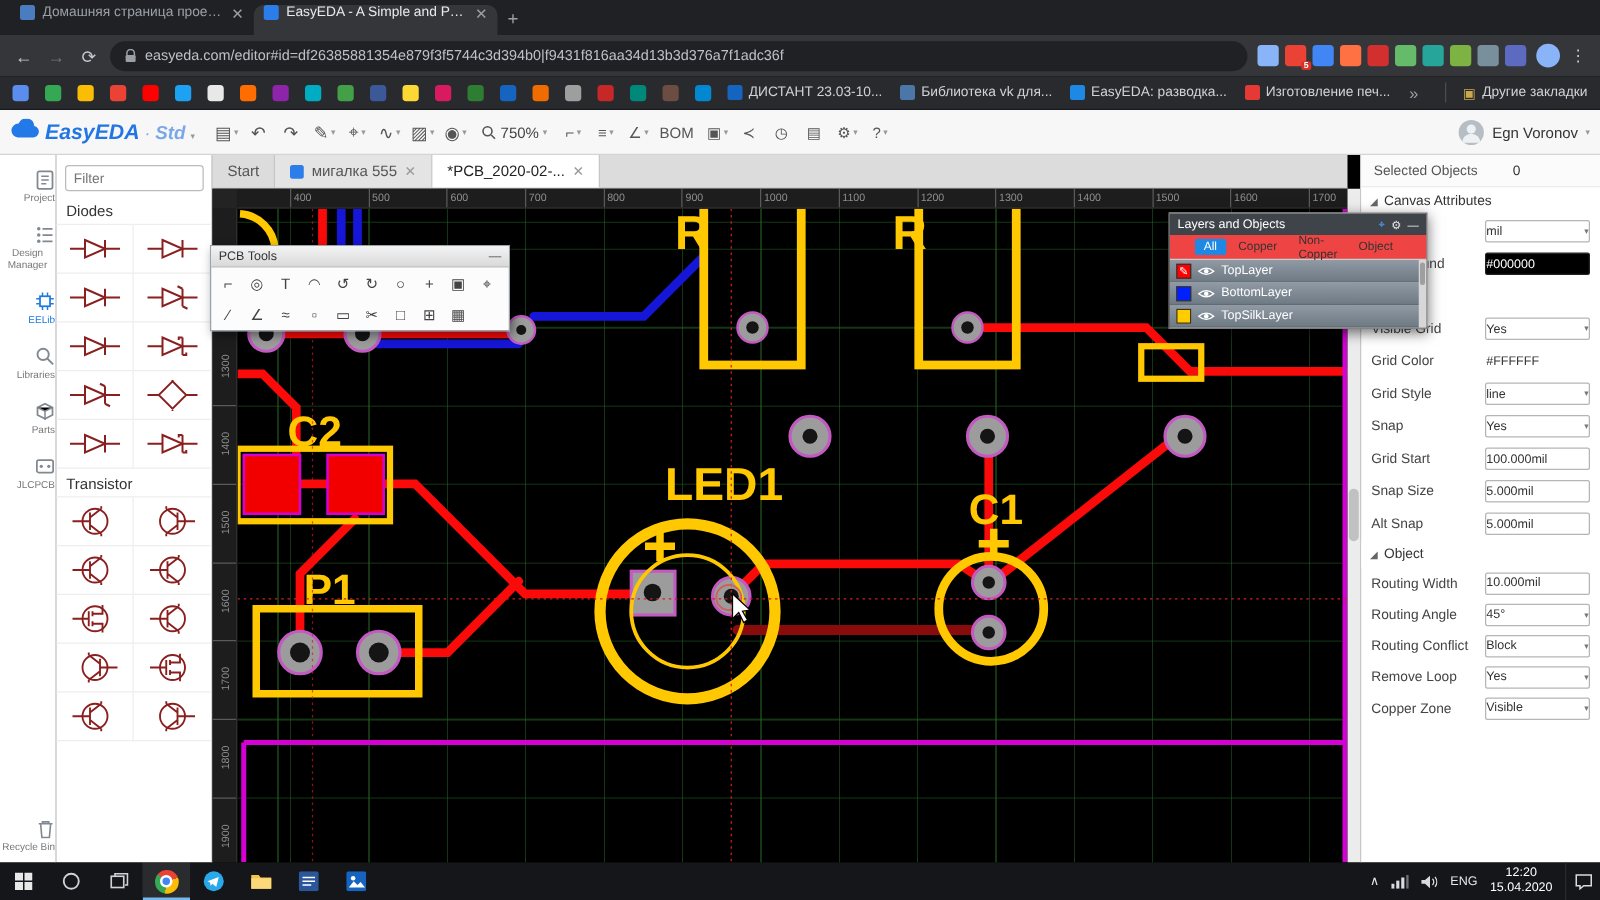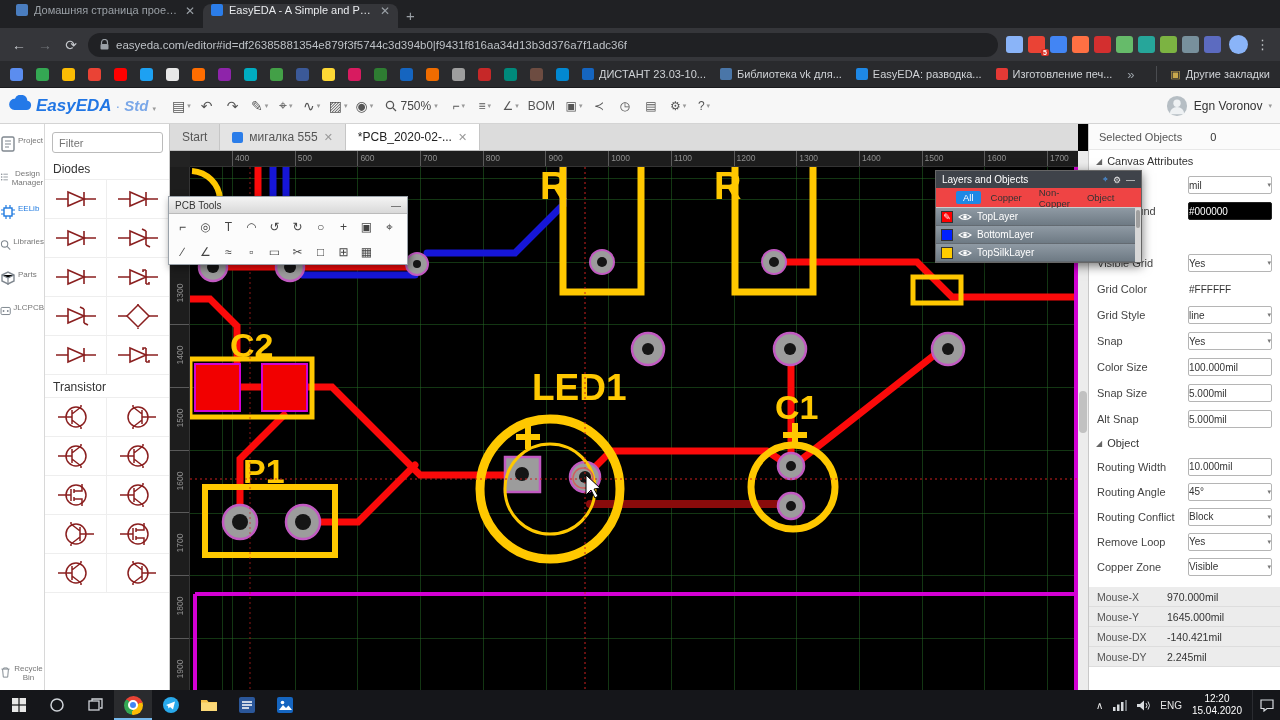"Project" .ritem { align-items: flex-start -> flex-end; flex-direction: row -> column }
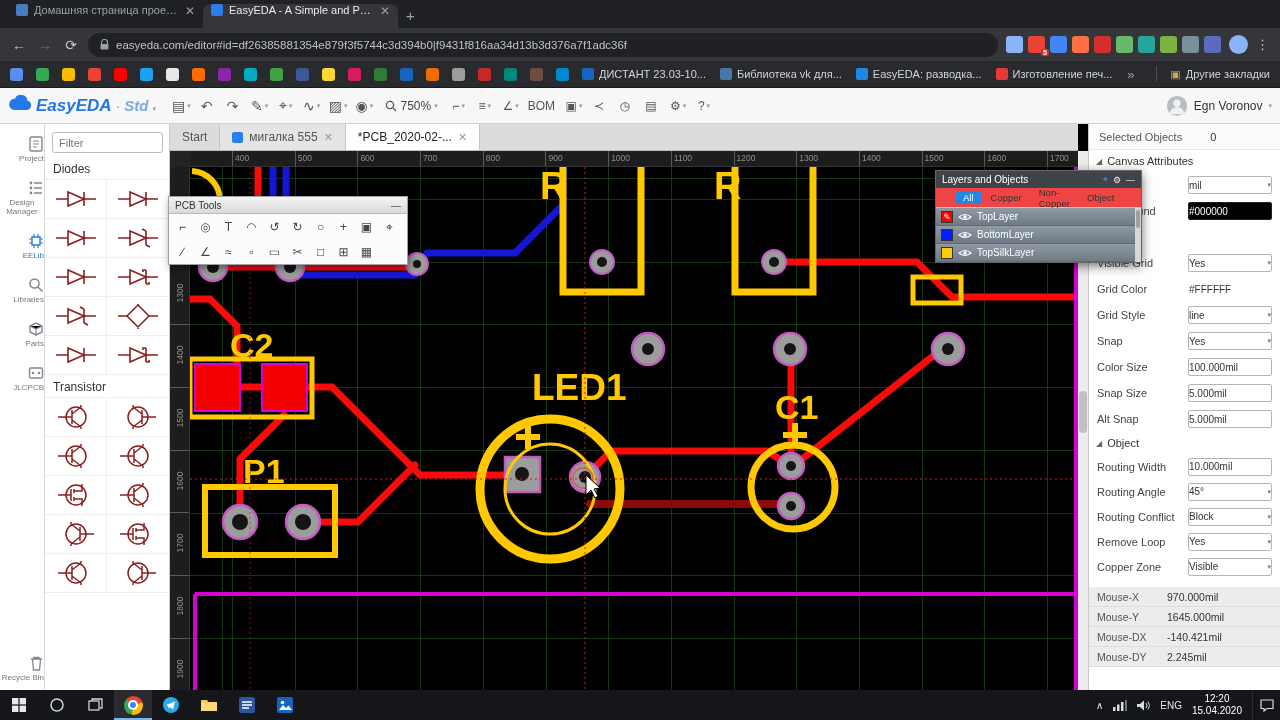"Color Size" span.albl { text: Color Size -> Grid Start }
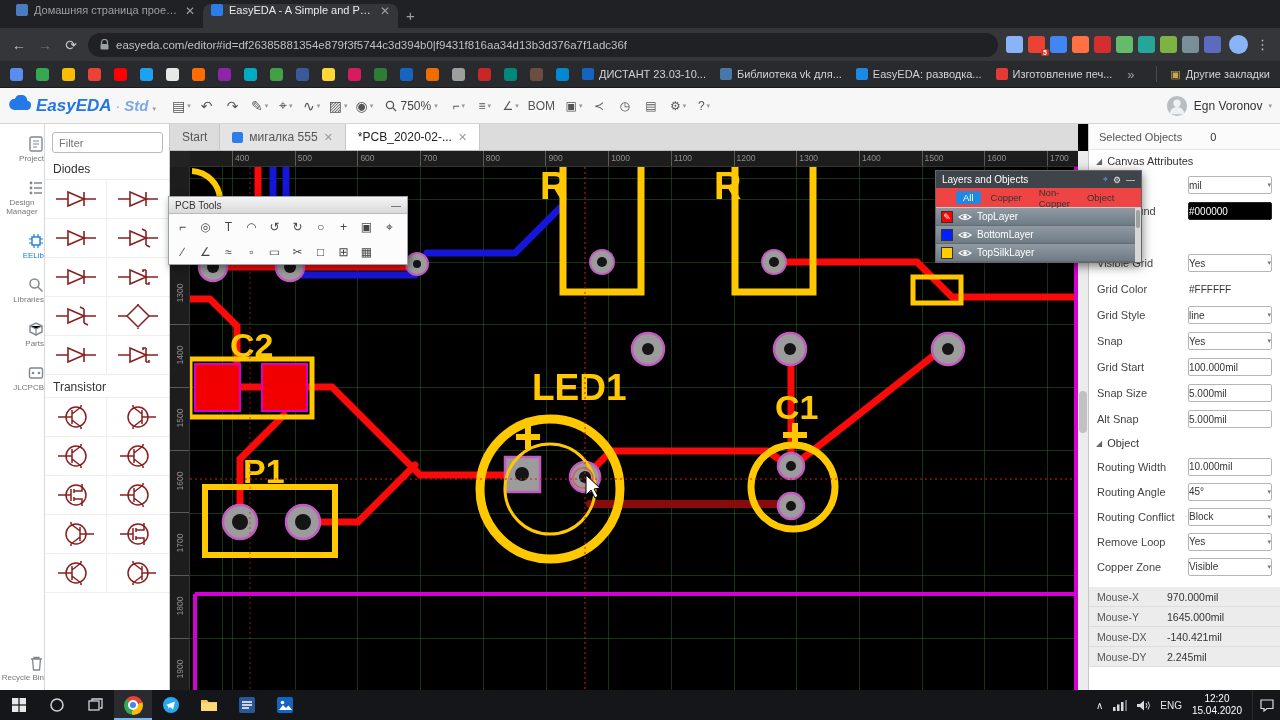"Mouse-X" div.mouse-rows { html: <div> <div> <span>Mouse-X</span> <span>970.000mil</span> </div> <div> <span>Mouse-Y</span> <span>1645.000mil</span> </div> <div> <span>Mouse-DX</span> <span>-140.421mil</span> </div> <div> <span>Mouse-DY</span> <span>2.245mil</span> </div> </div> -> none }
